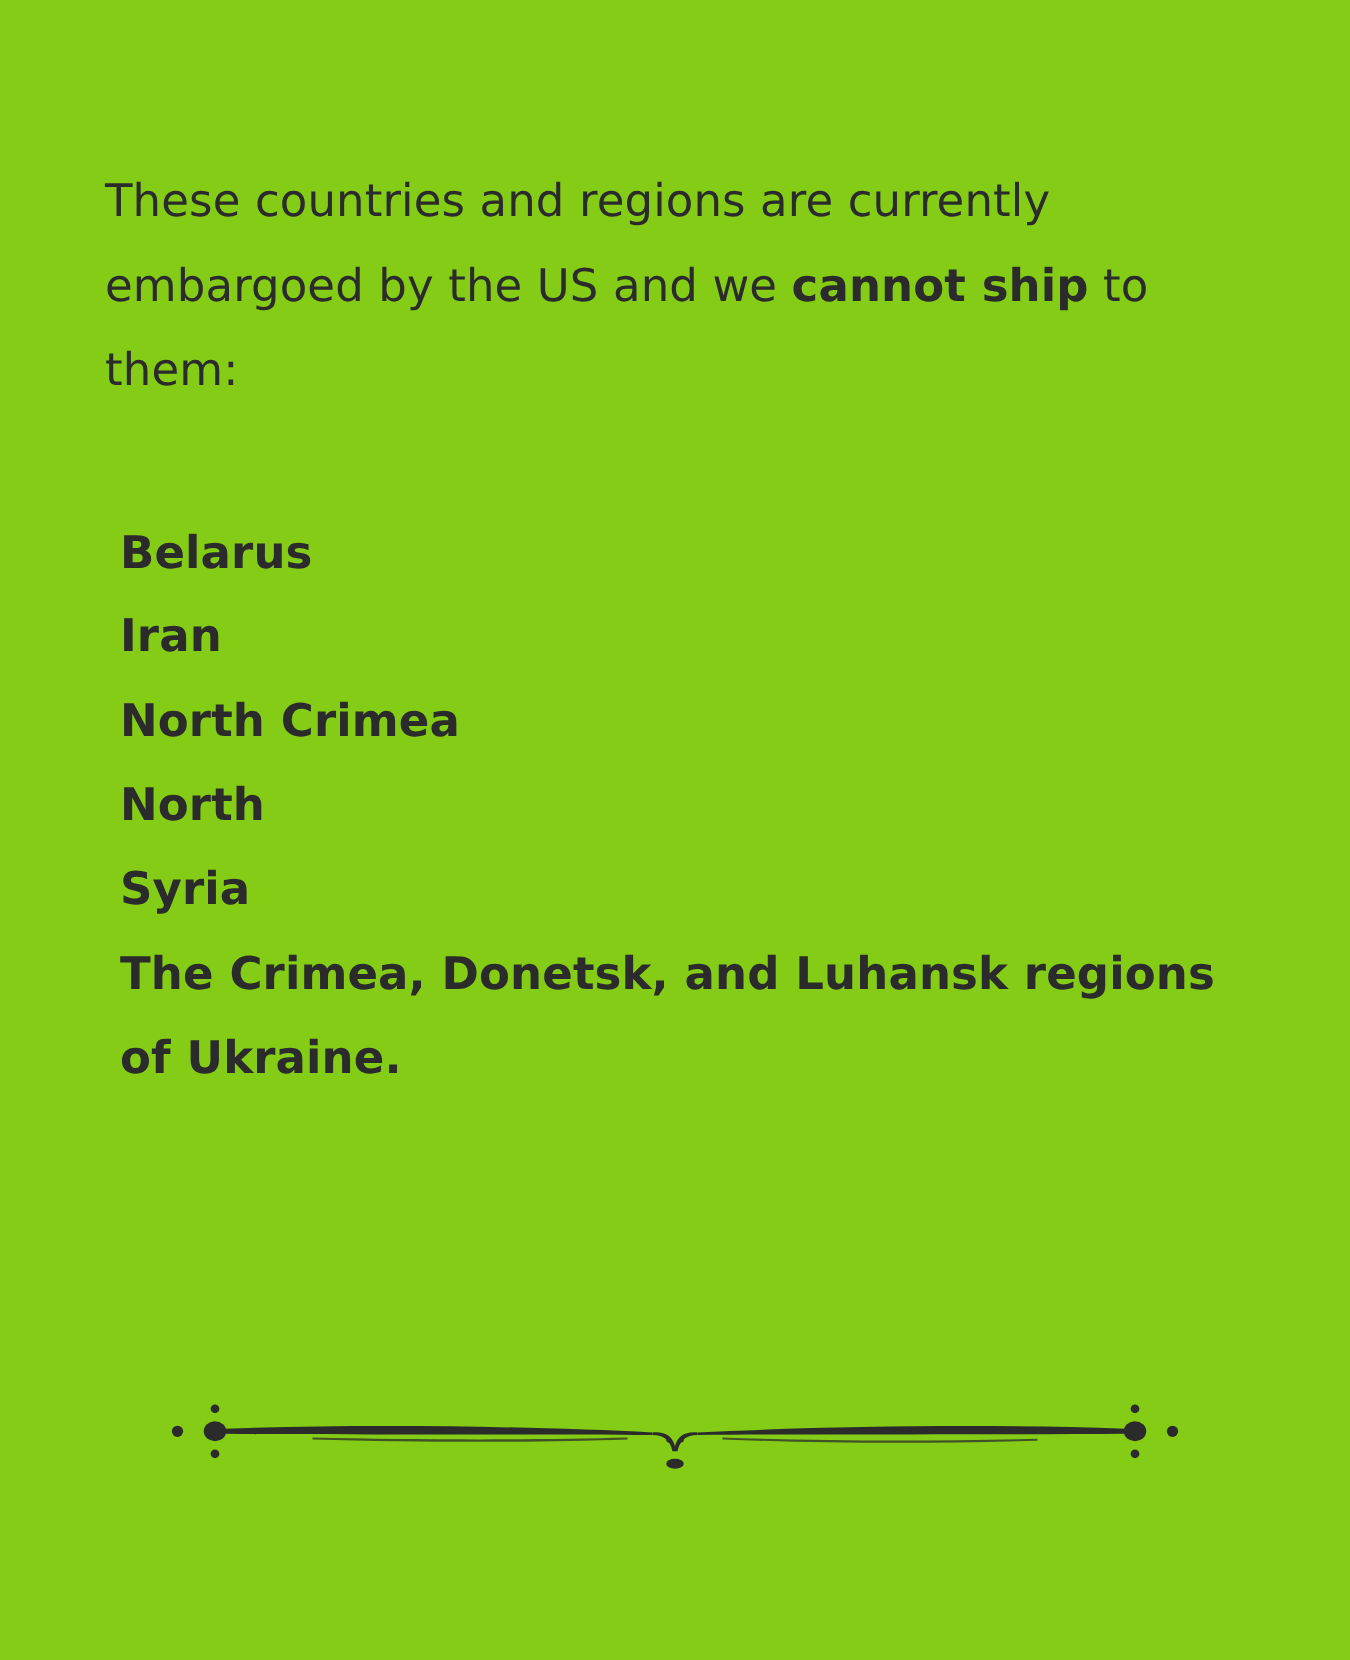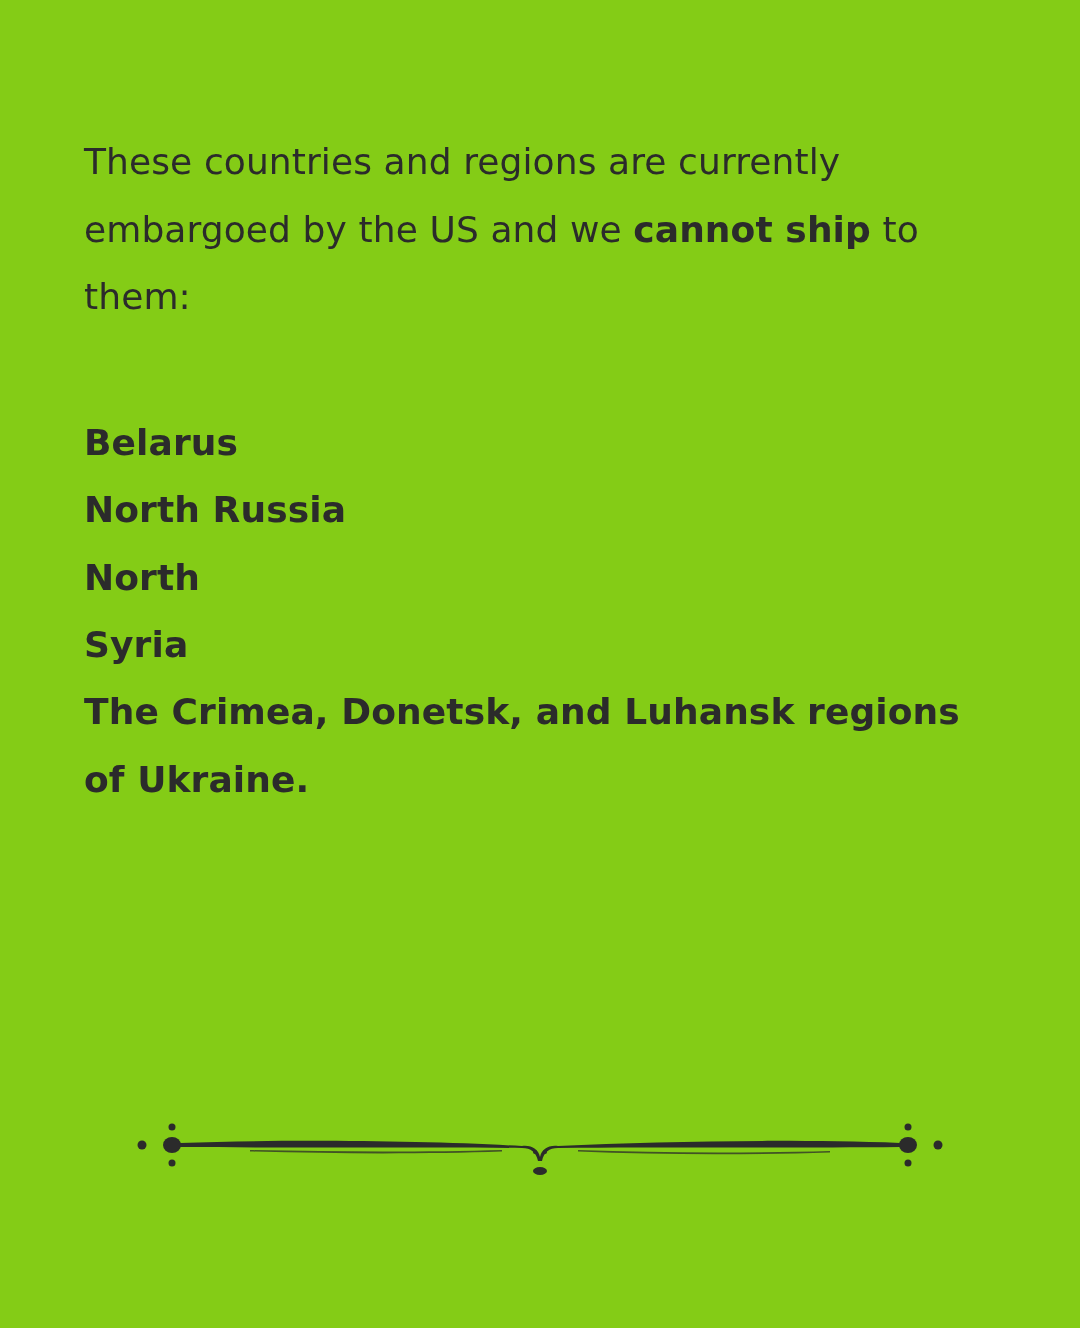"Belarus" .country-list { margin: 0 -> 12px }
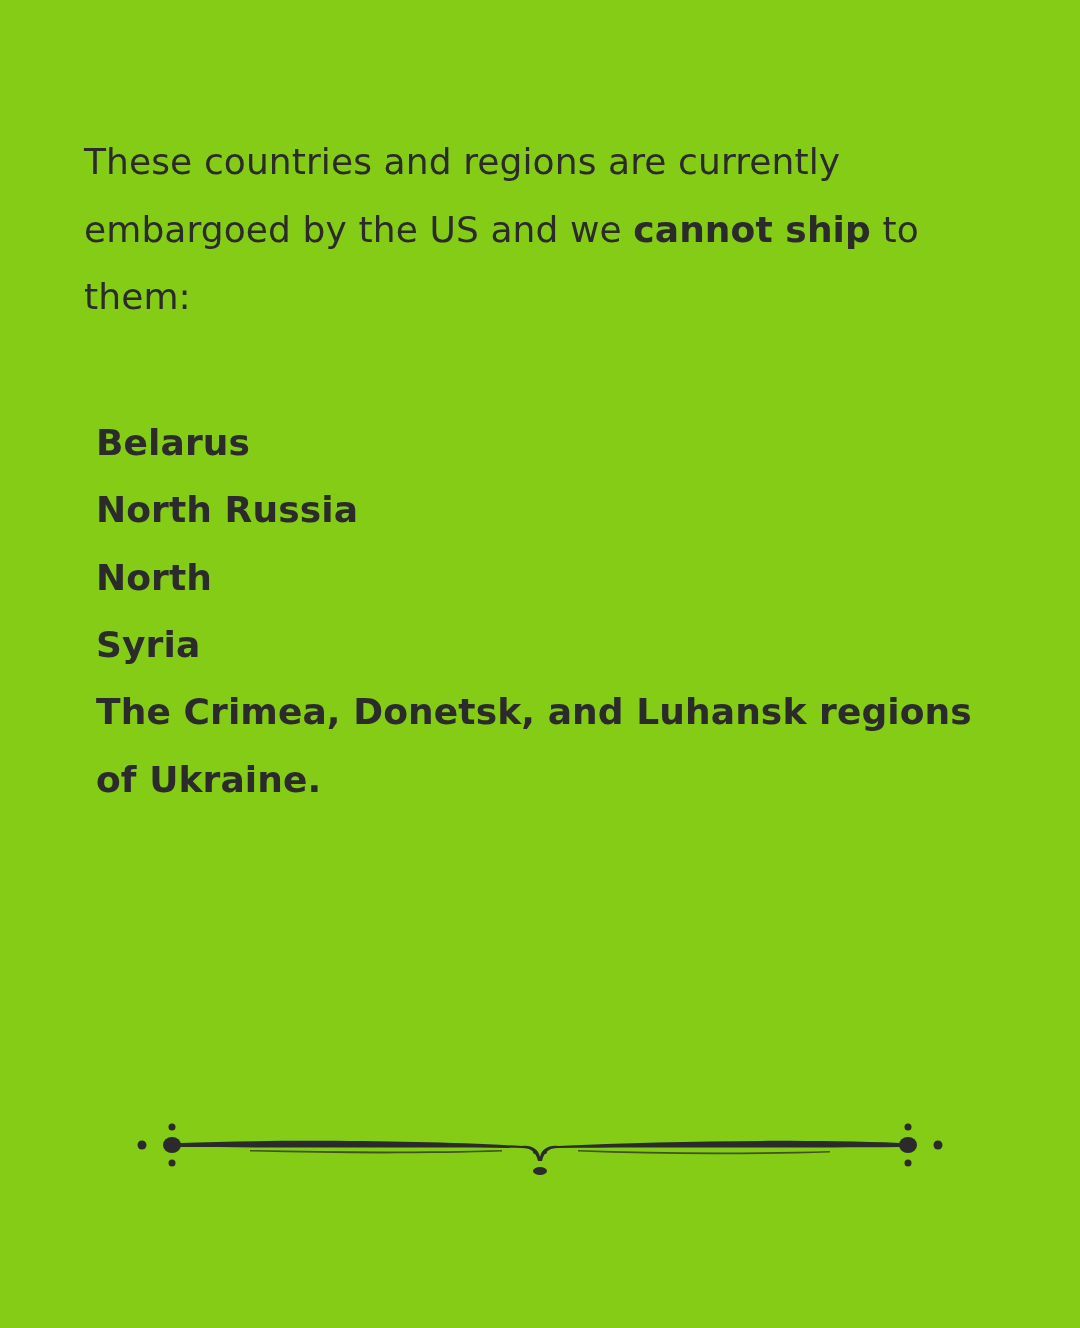"Iran" li { html: none -> <li>Iran</li> }
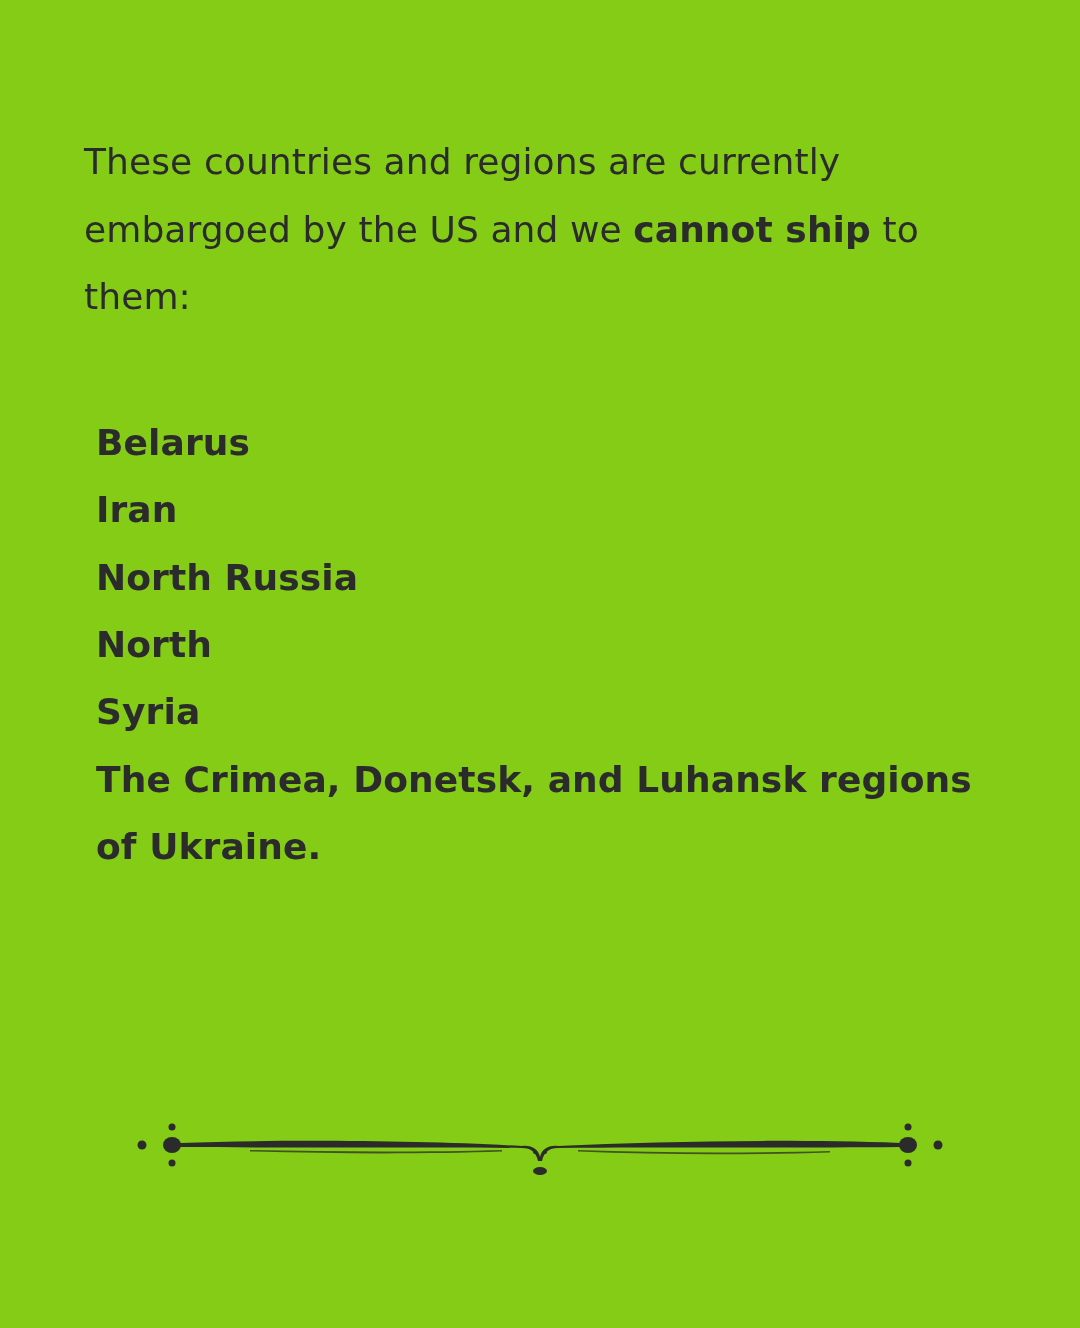"North Russia" li { text: Russia -> Crimea }
